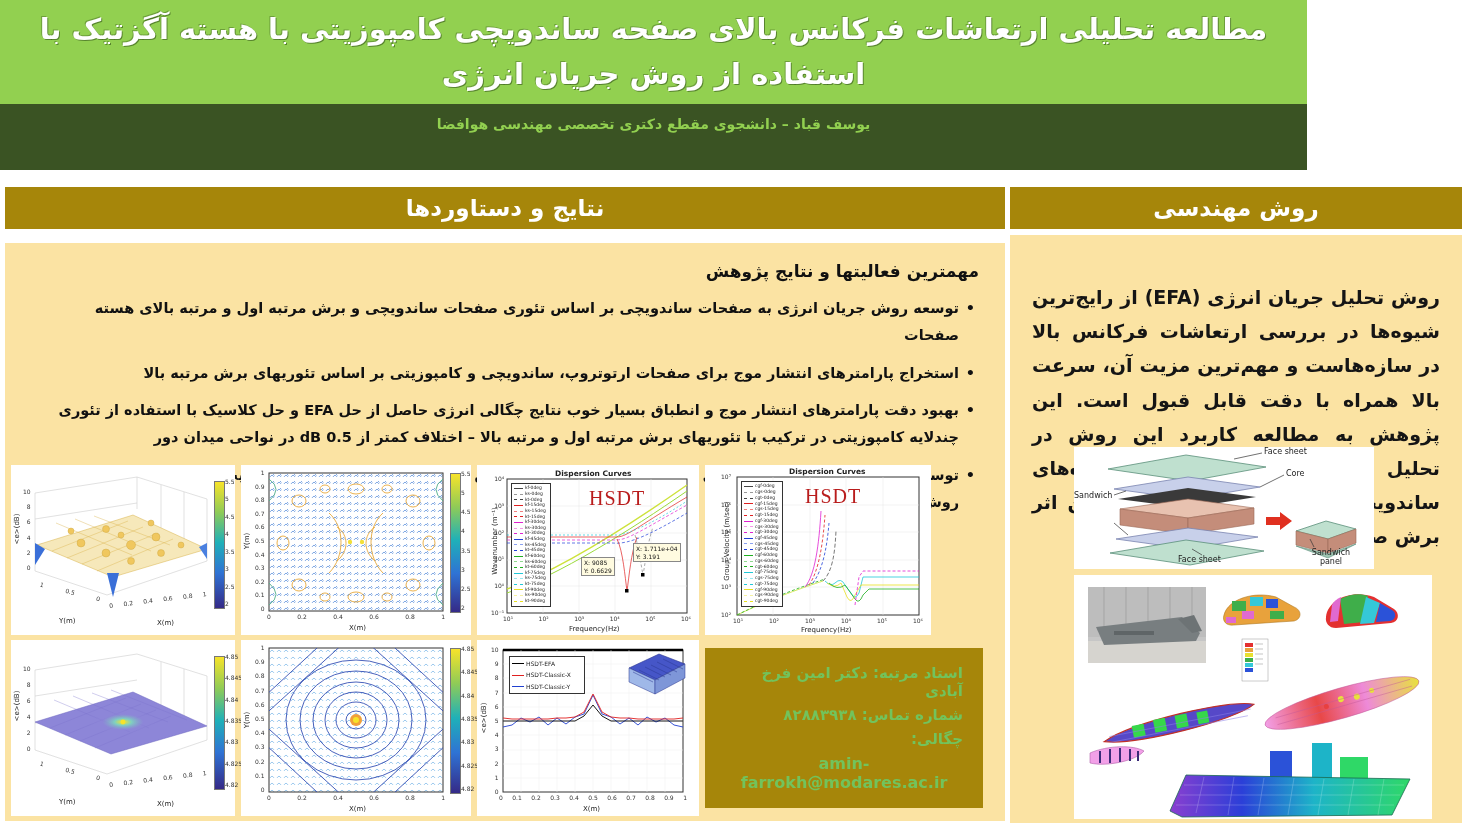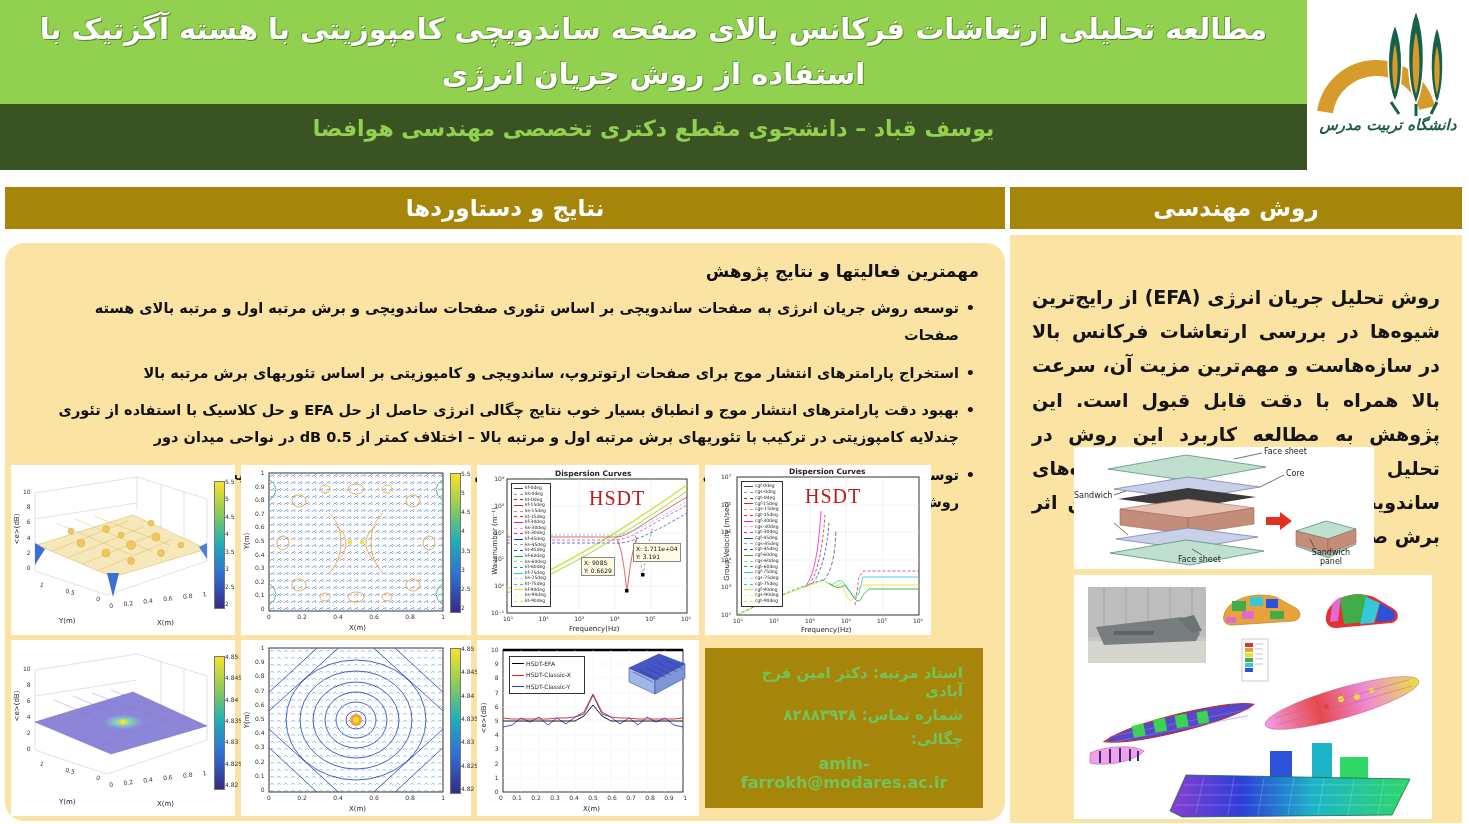"یوسف قباد – دانشجوی مقطع" .subtitle-band .author { font-size: 22px -> 14px }
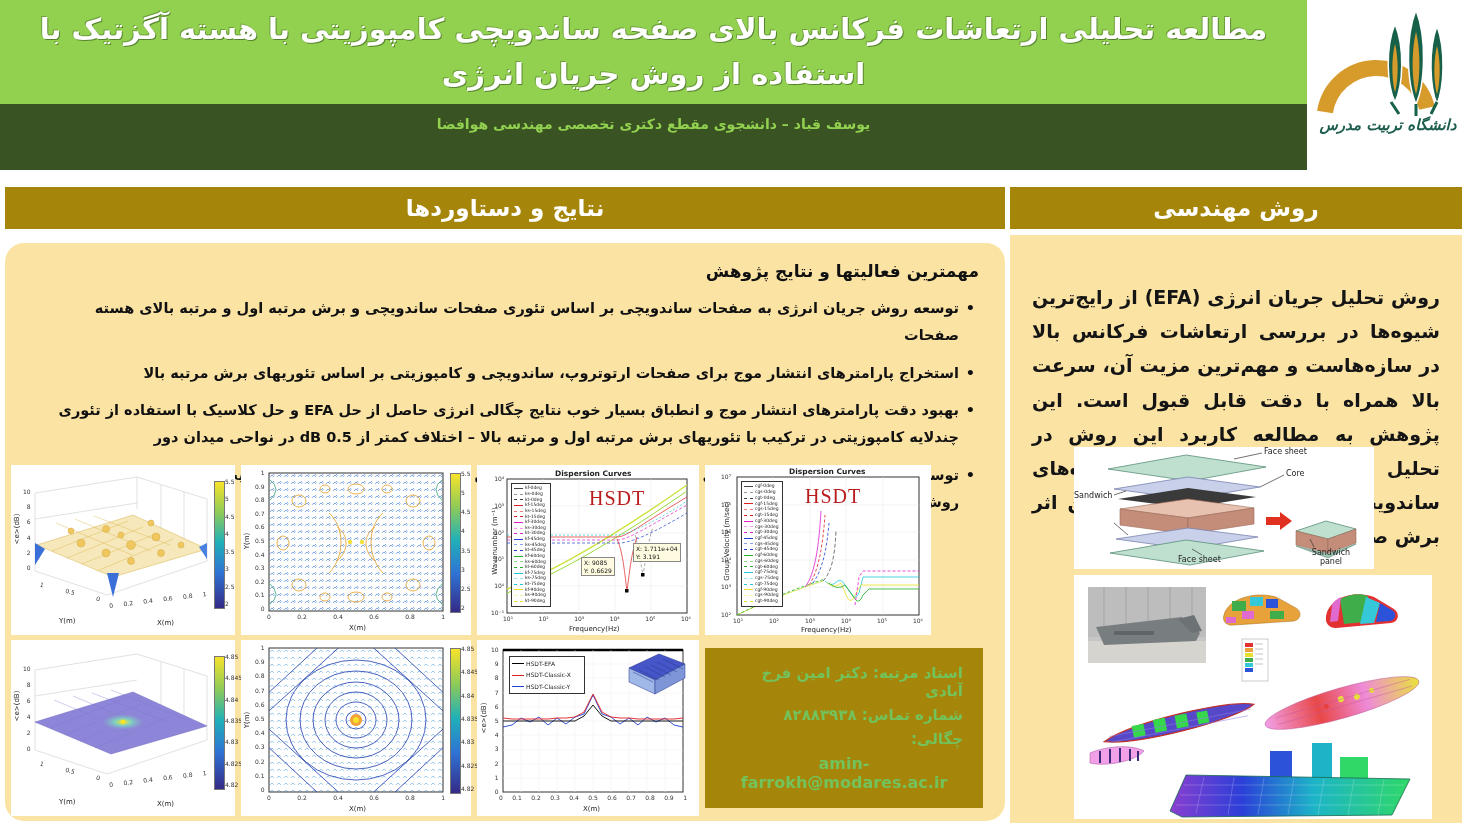"دانشگاه تربیت مدرس" div.logo-box { html: <div> <svg> <path></path> <g> <path></path> <path></path> <path></path> </g> <path></path> <path></path> <path></path> <path></path> </svg> <div>دانشگاه تربیت مدرس</div> </div> -> none }
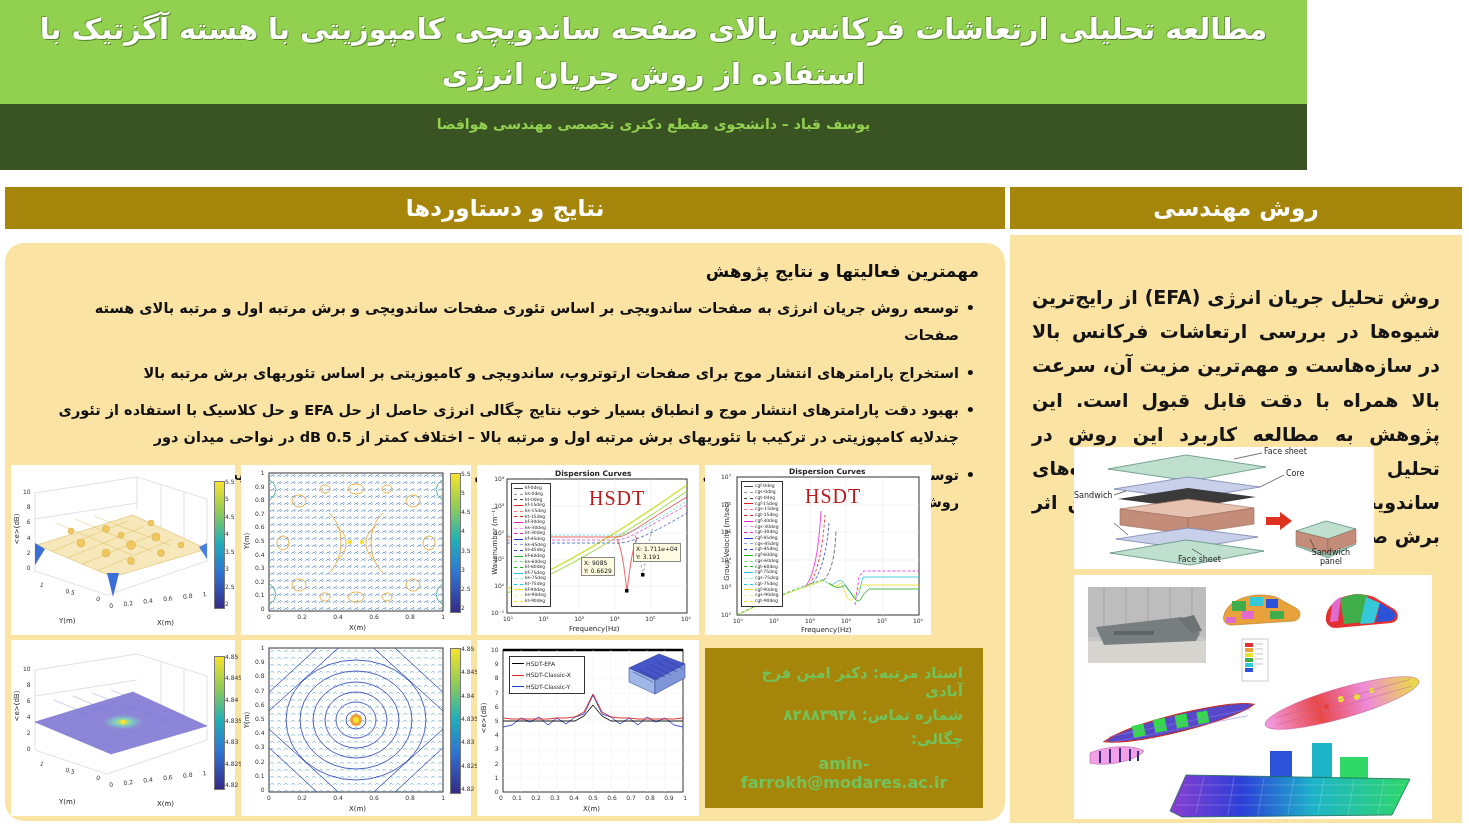"مهمترین فعالیتها و نتایج پژوهش" .col-results .panel { border-radius: 19px -> none }
